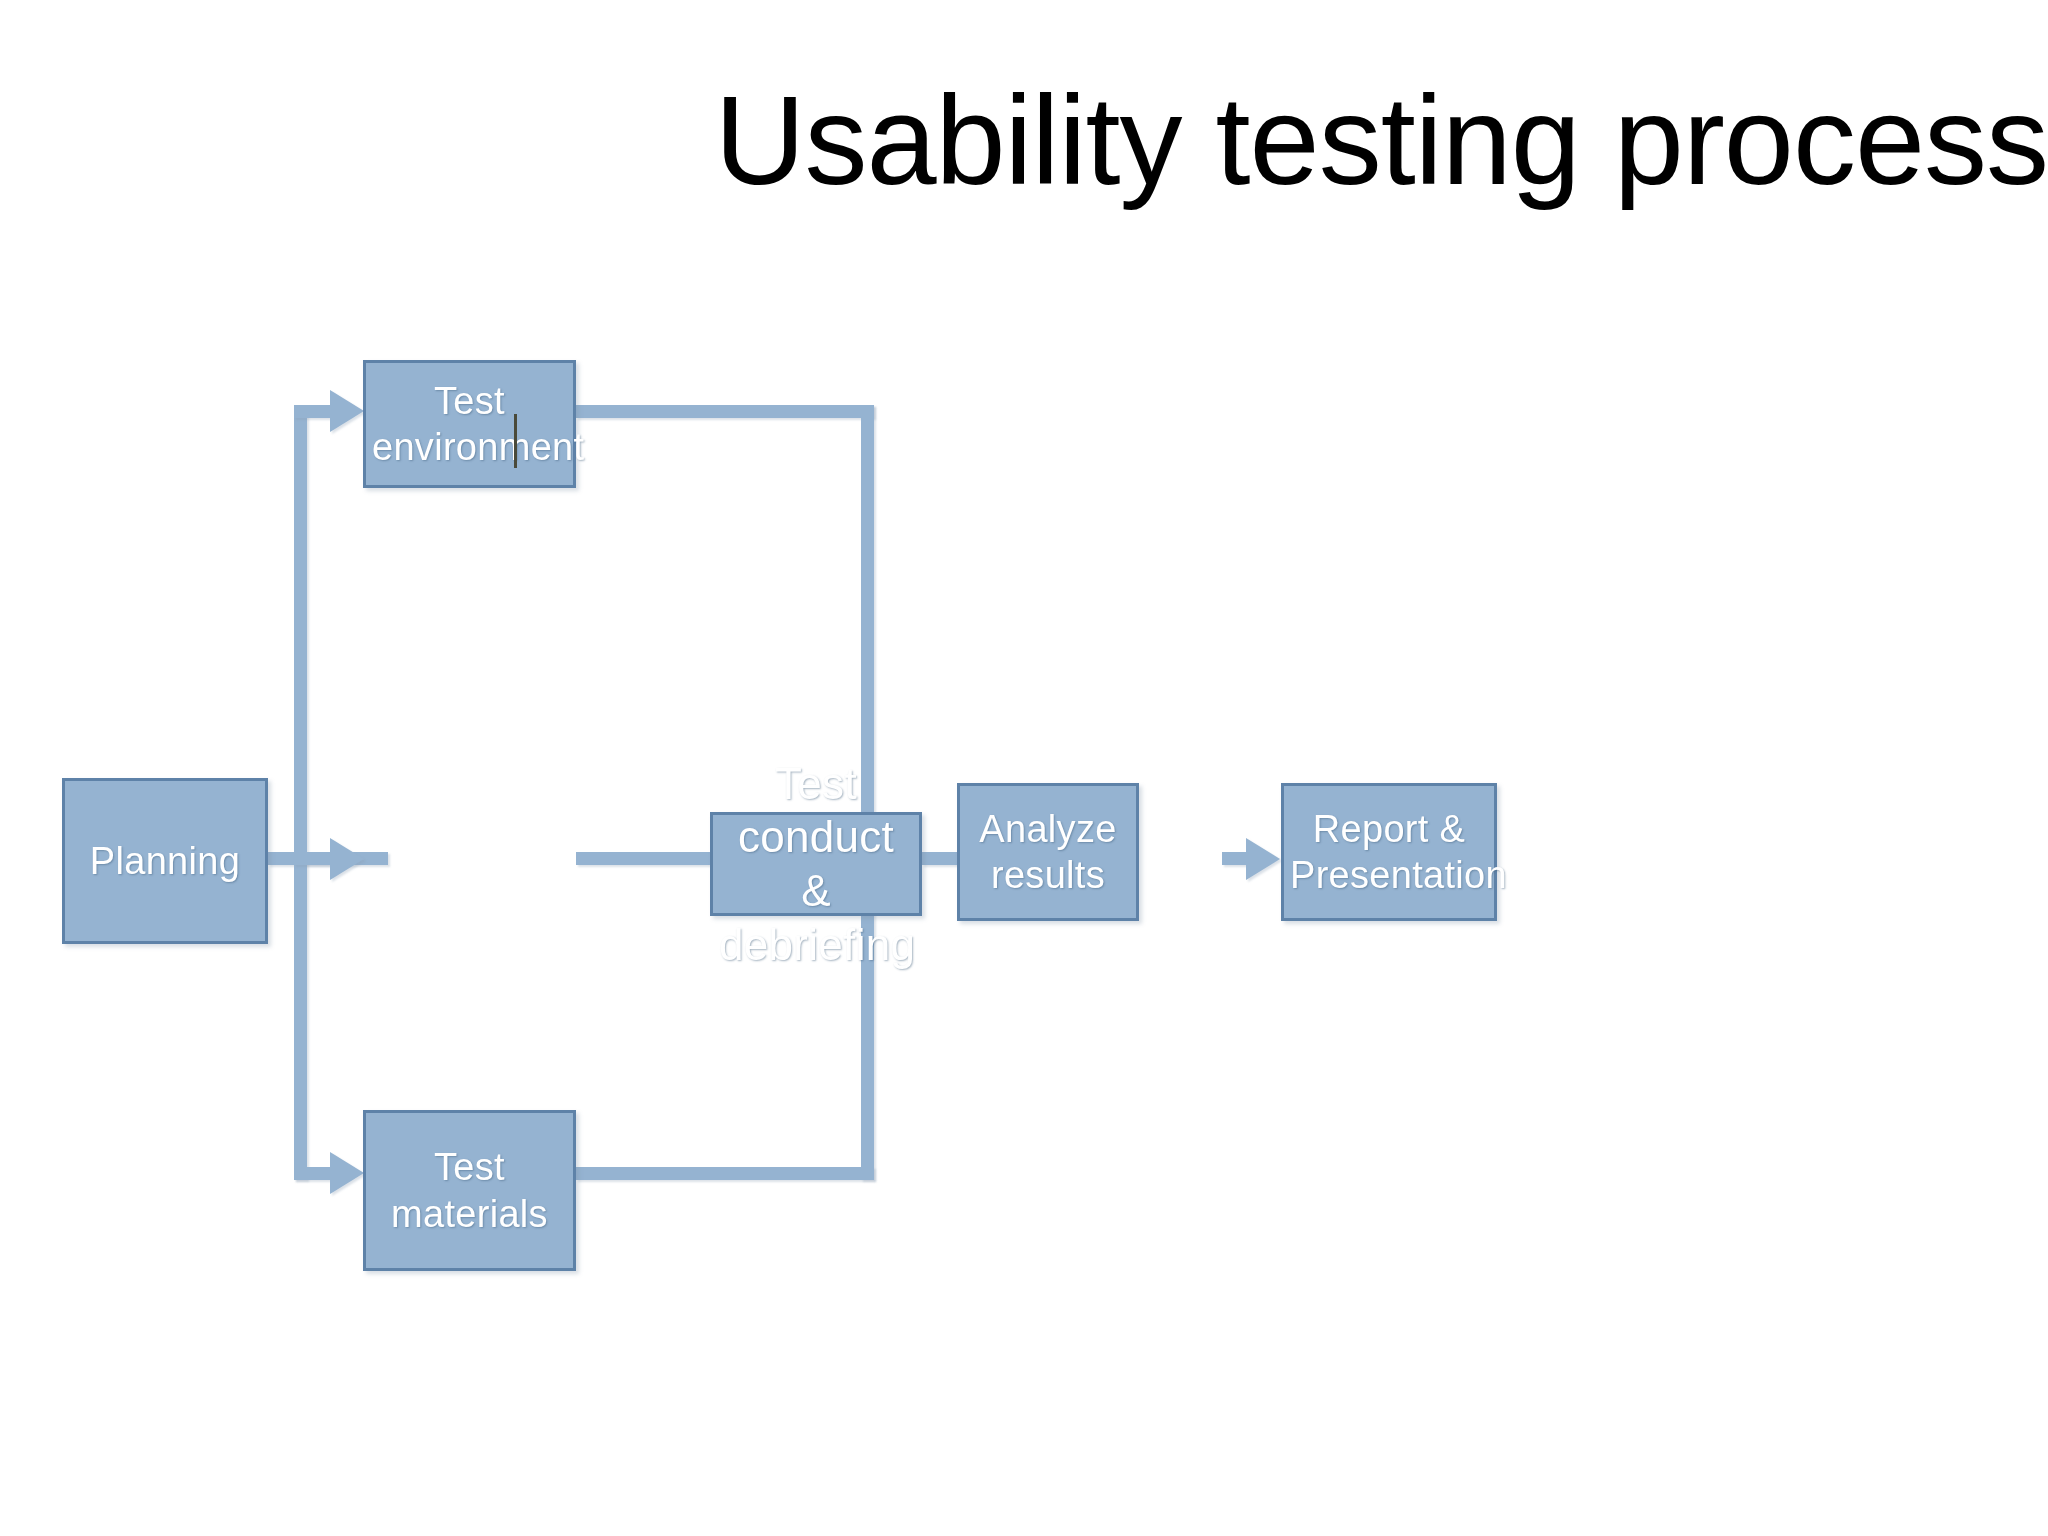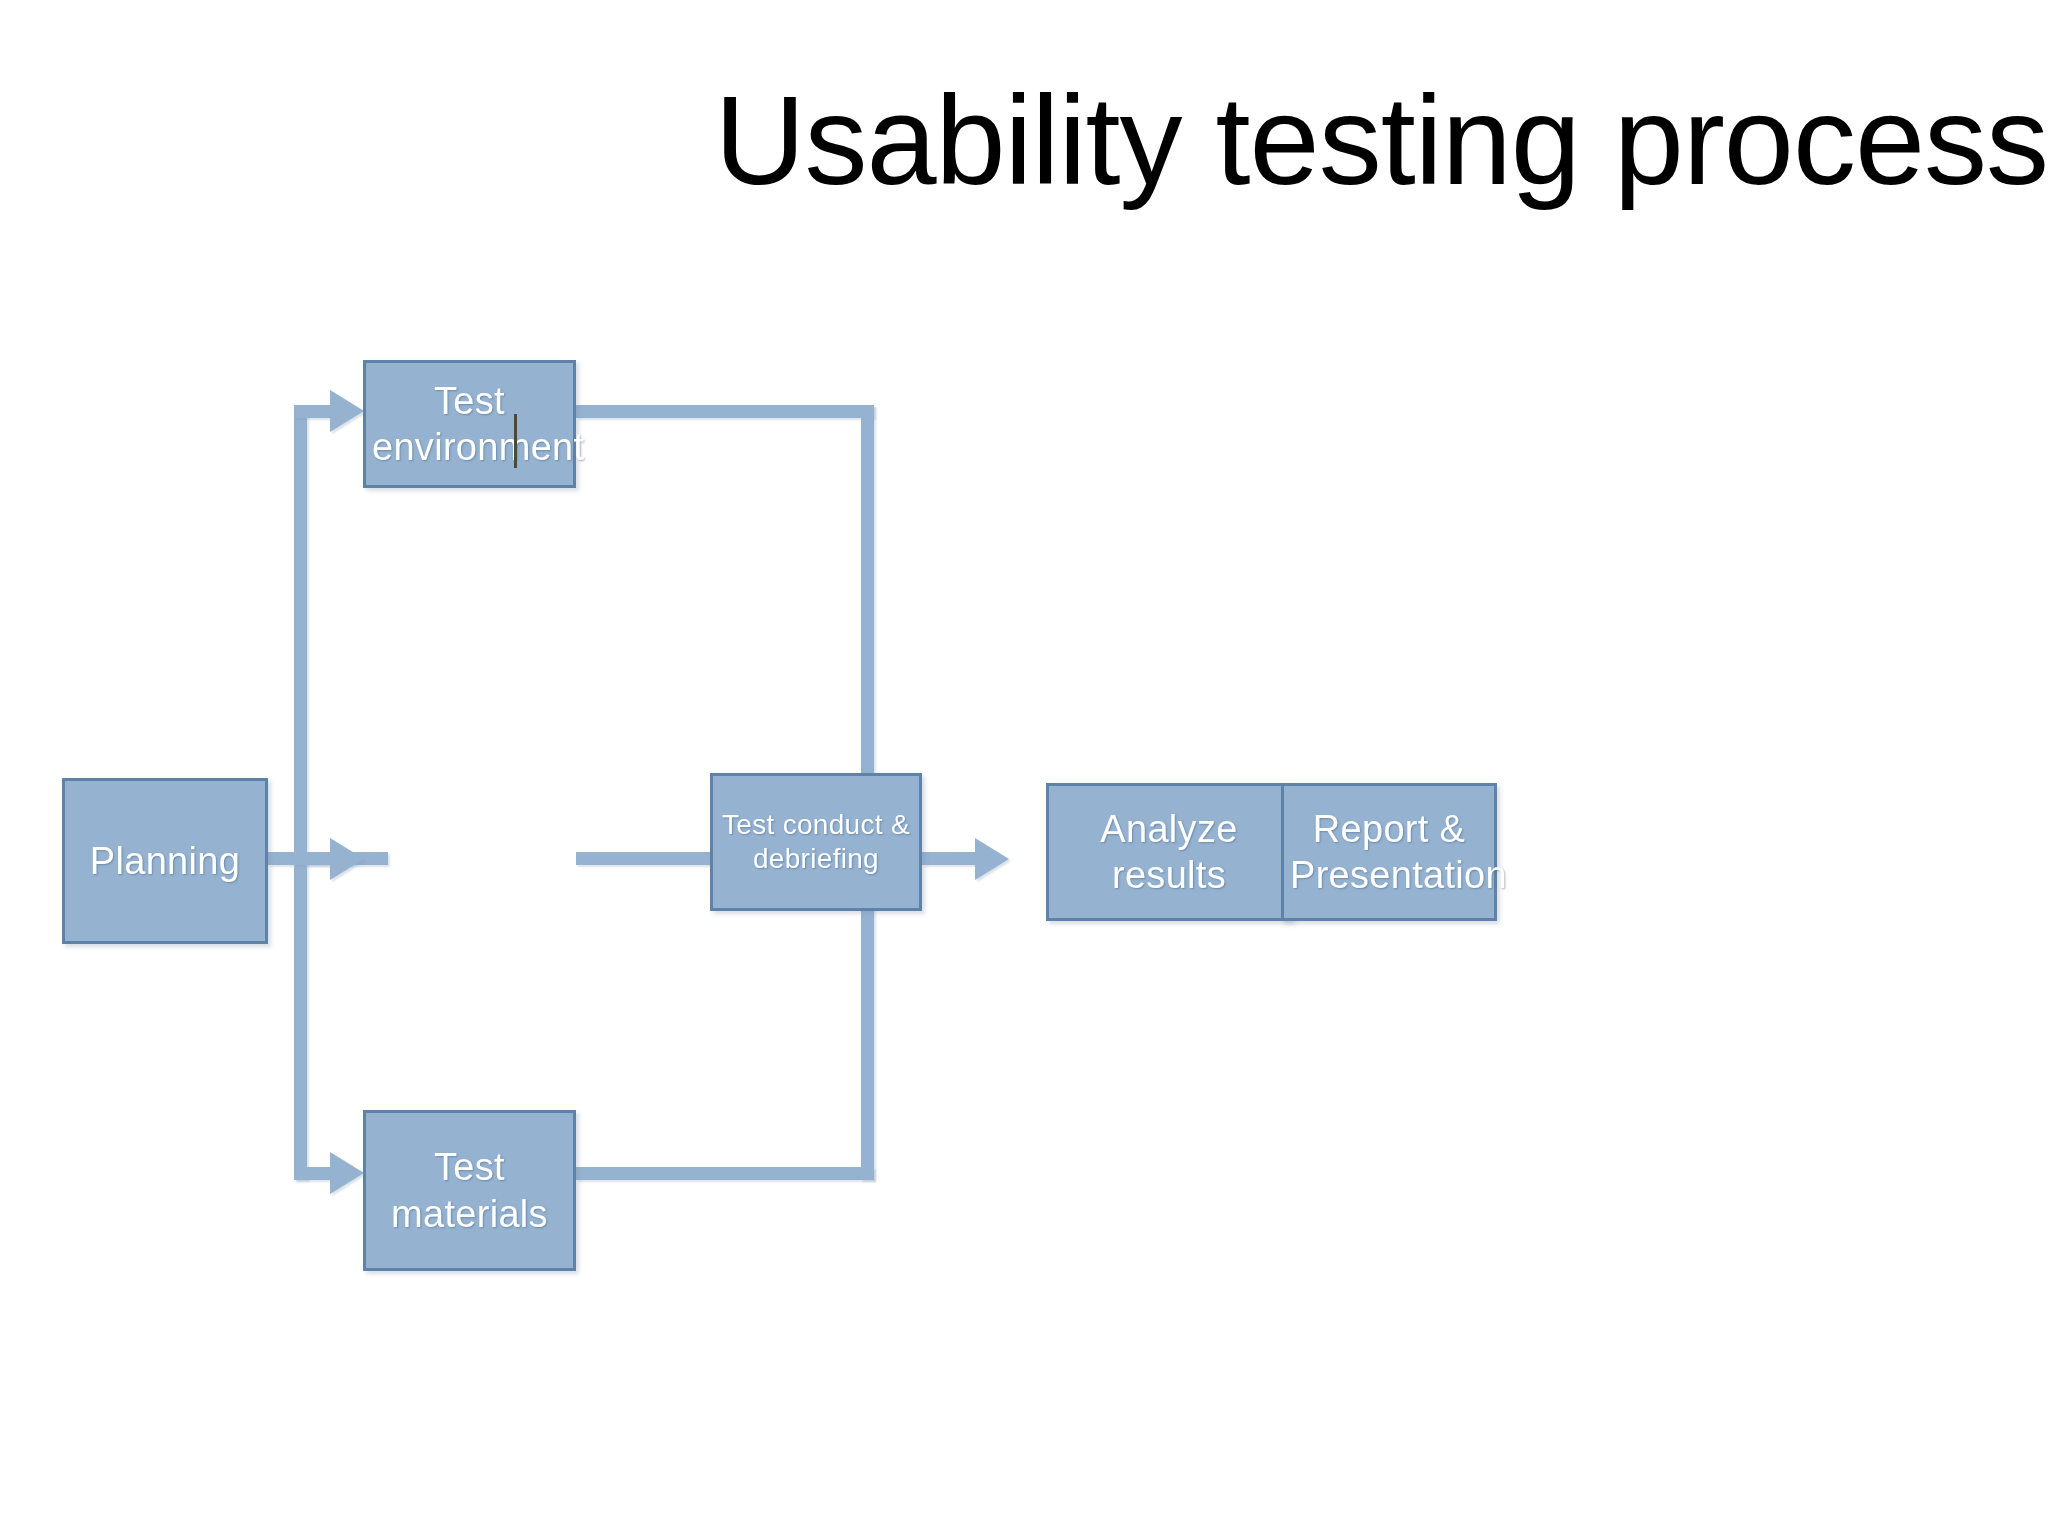"Test conduct & debriefing" div.node { font-size: 28px -> 44px; height: 138px -> 104px; top: 773px -> 812px }
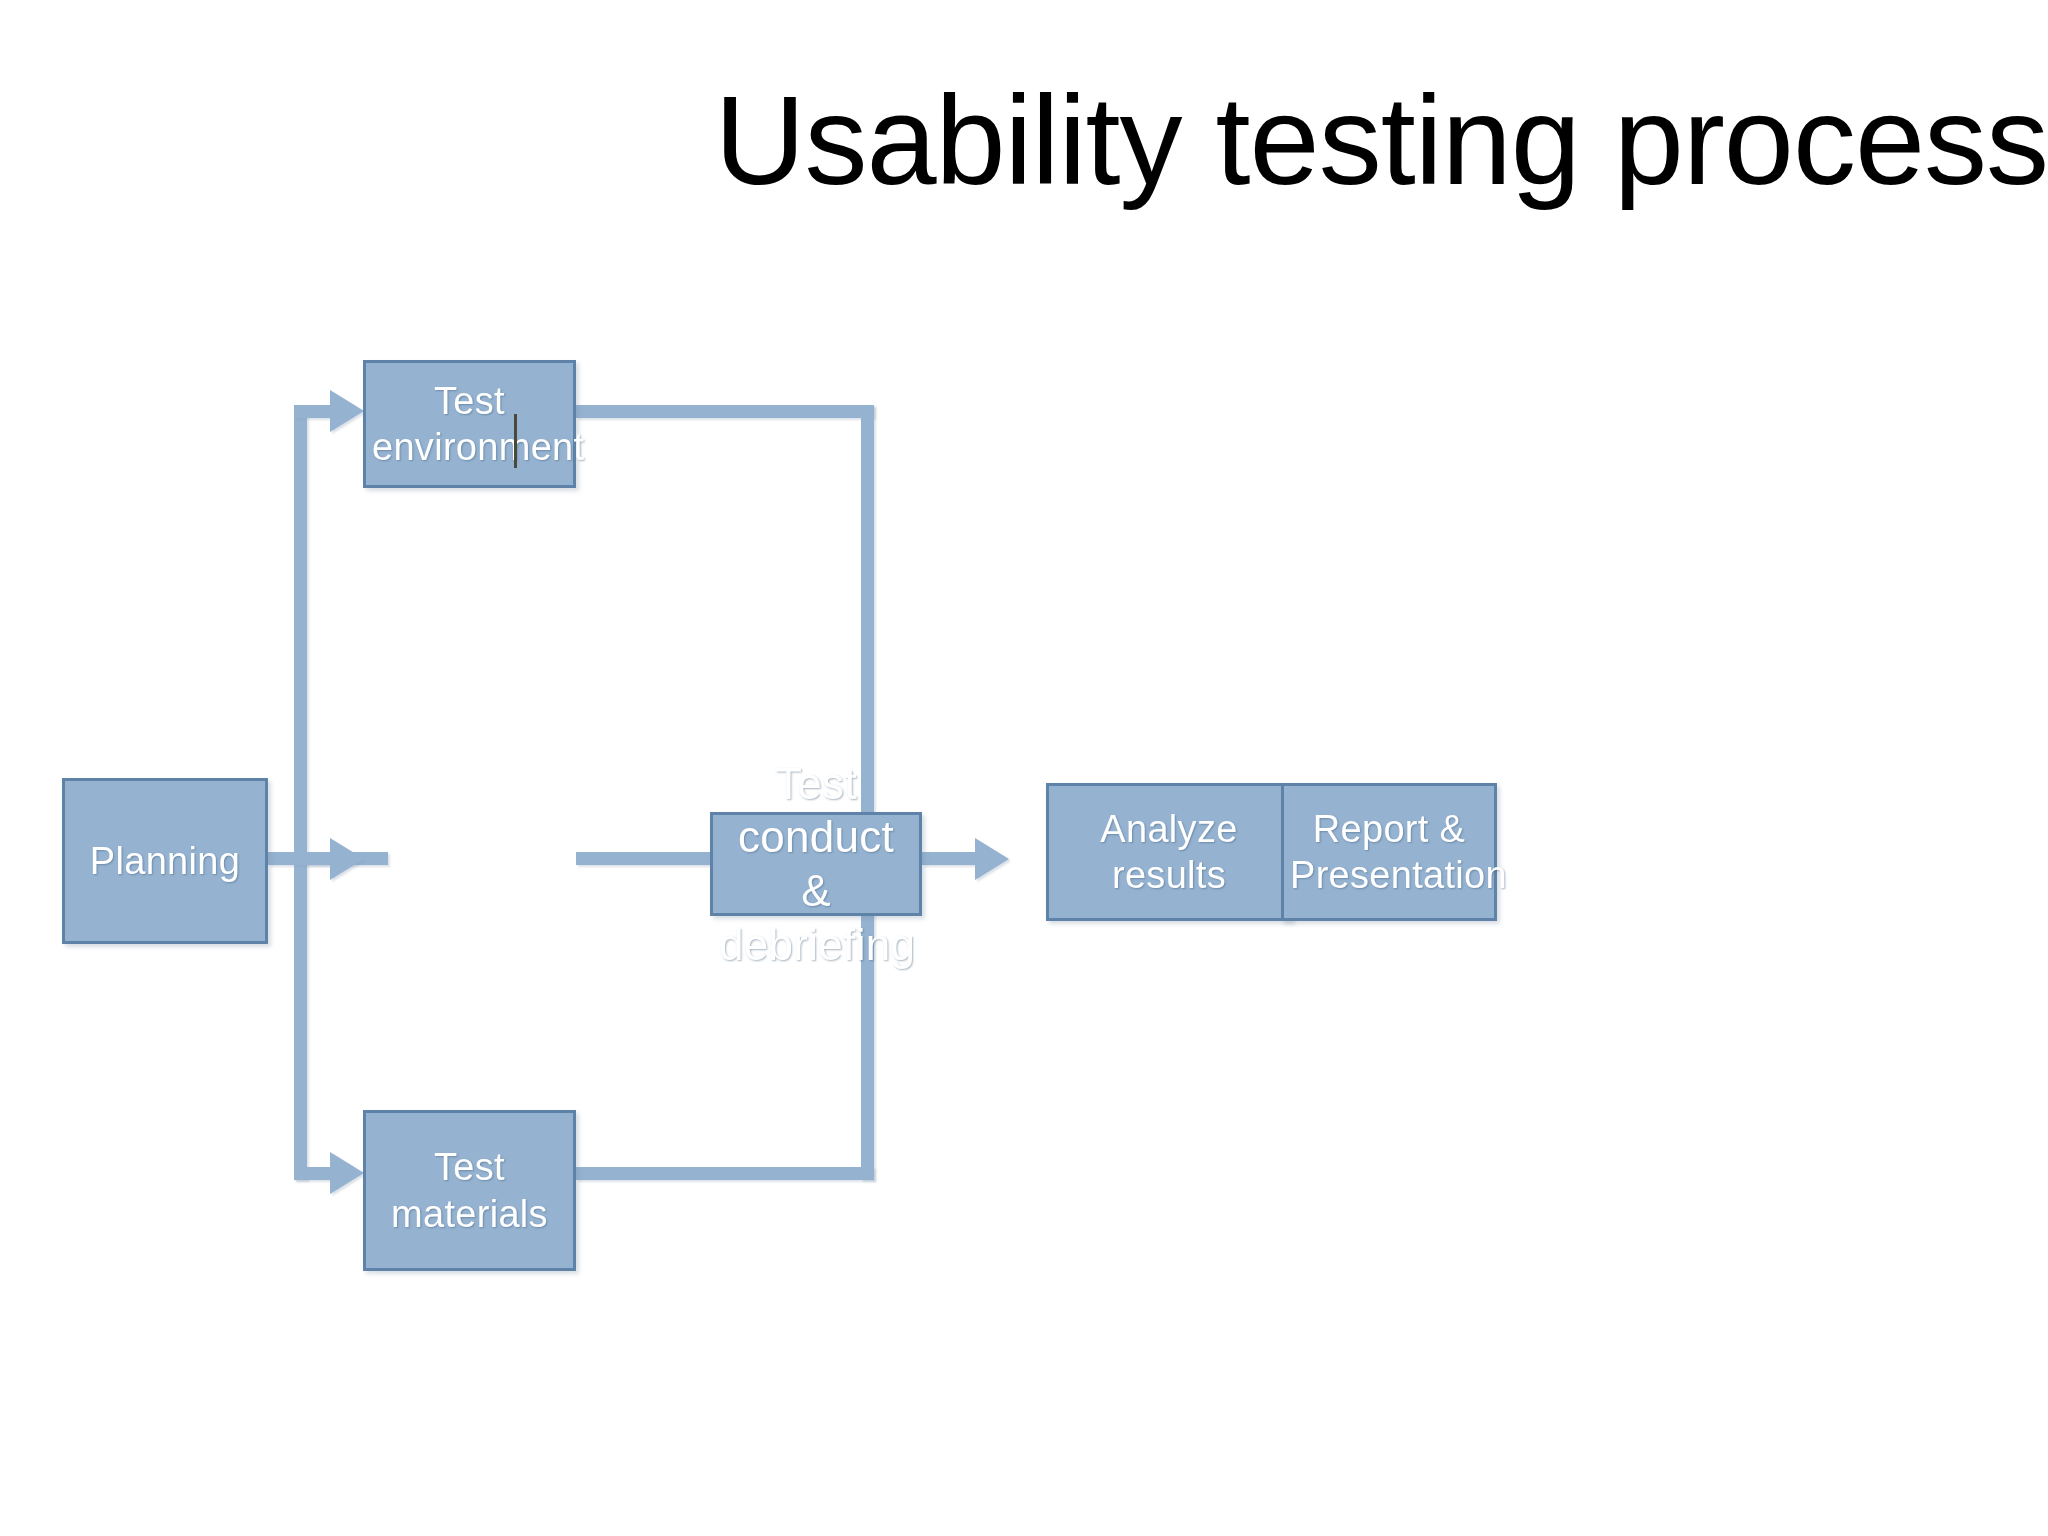"Analyze results" div.node { left: 1046px -> 957px; width: 246px -> 182px }
